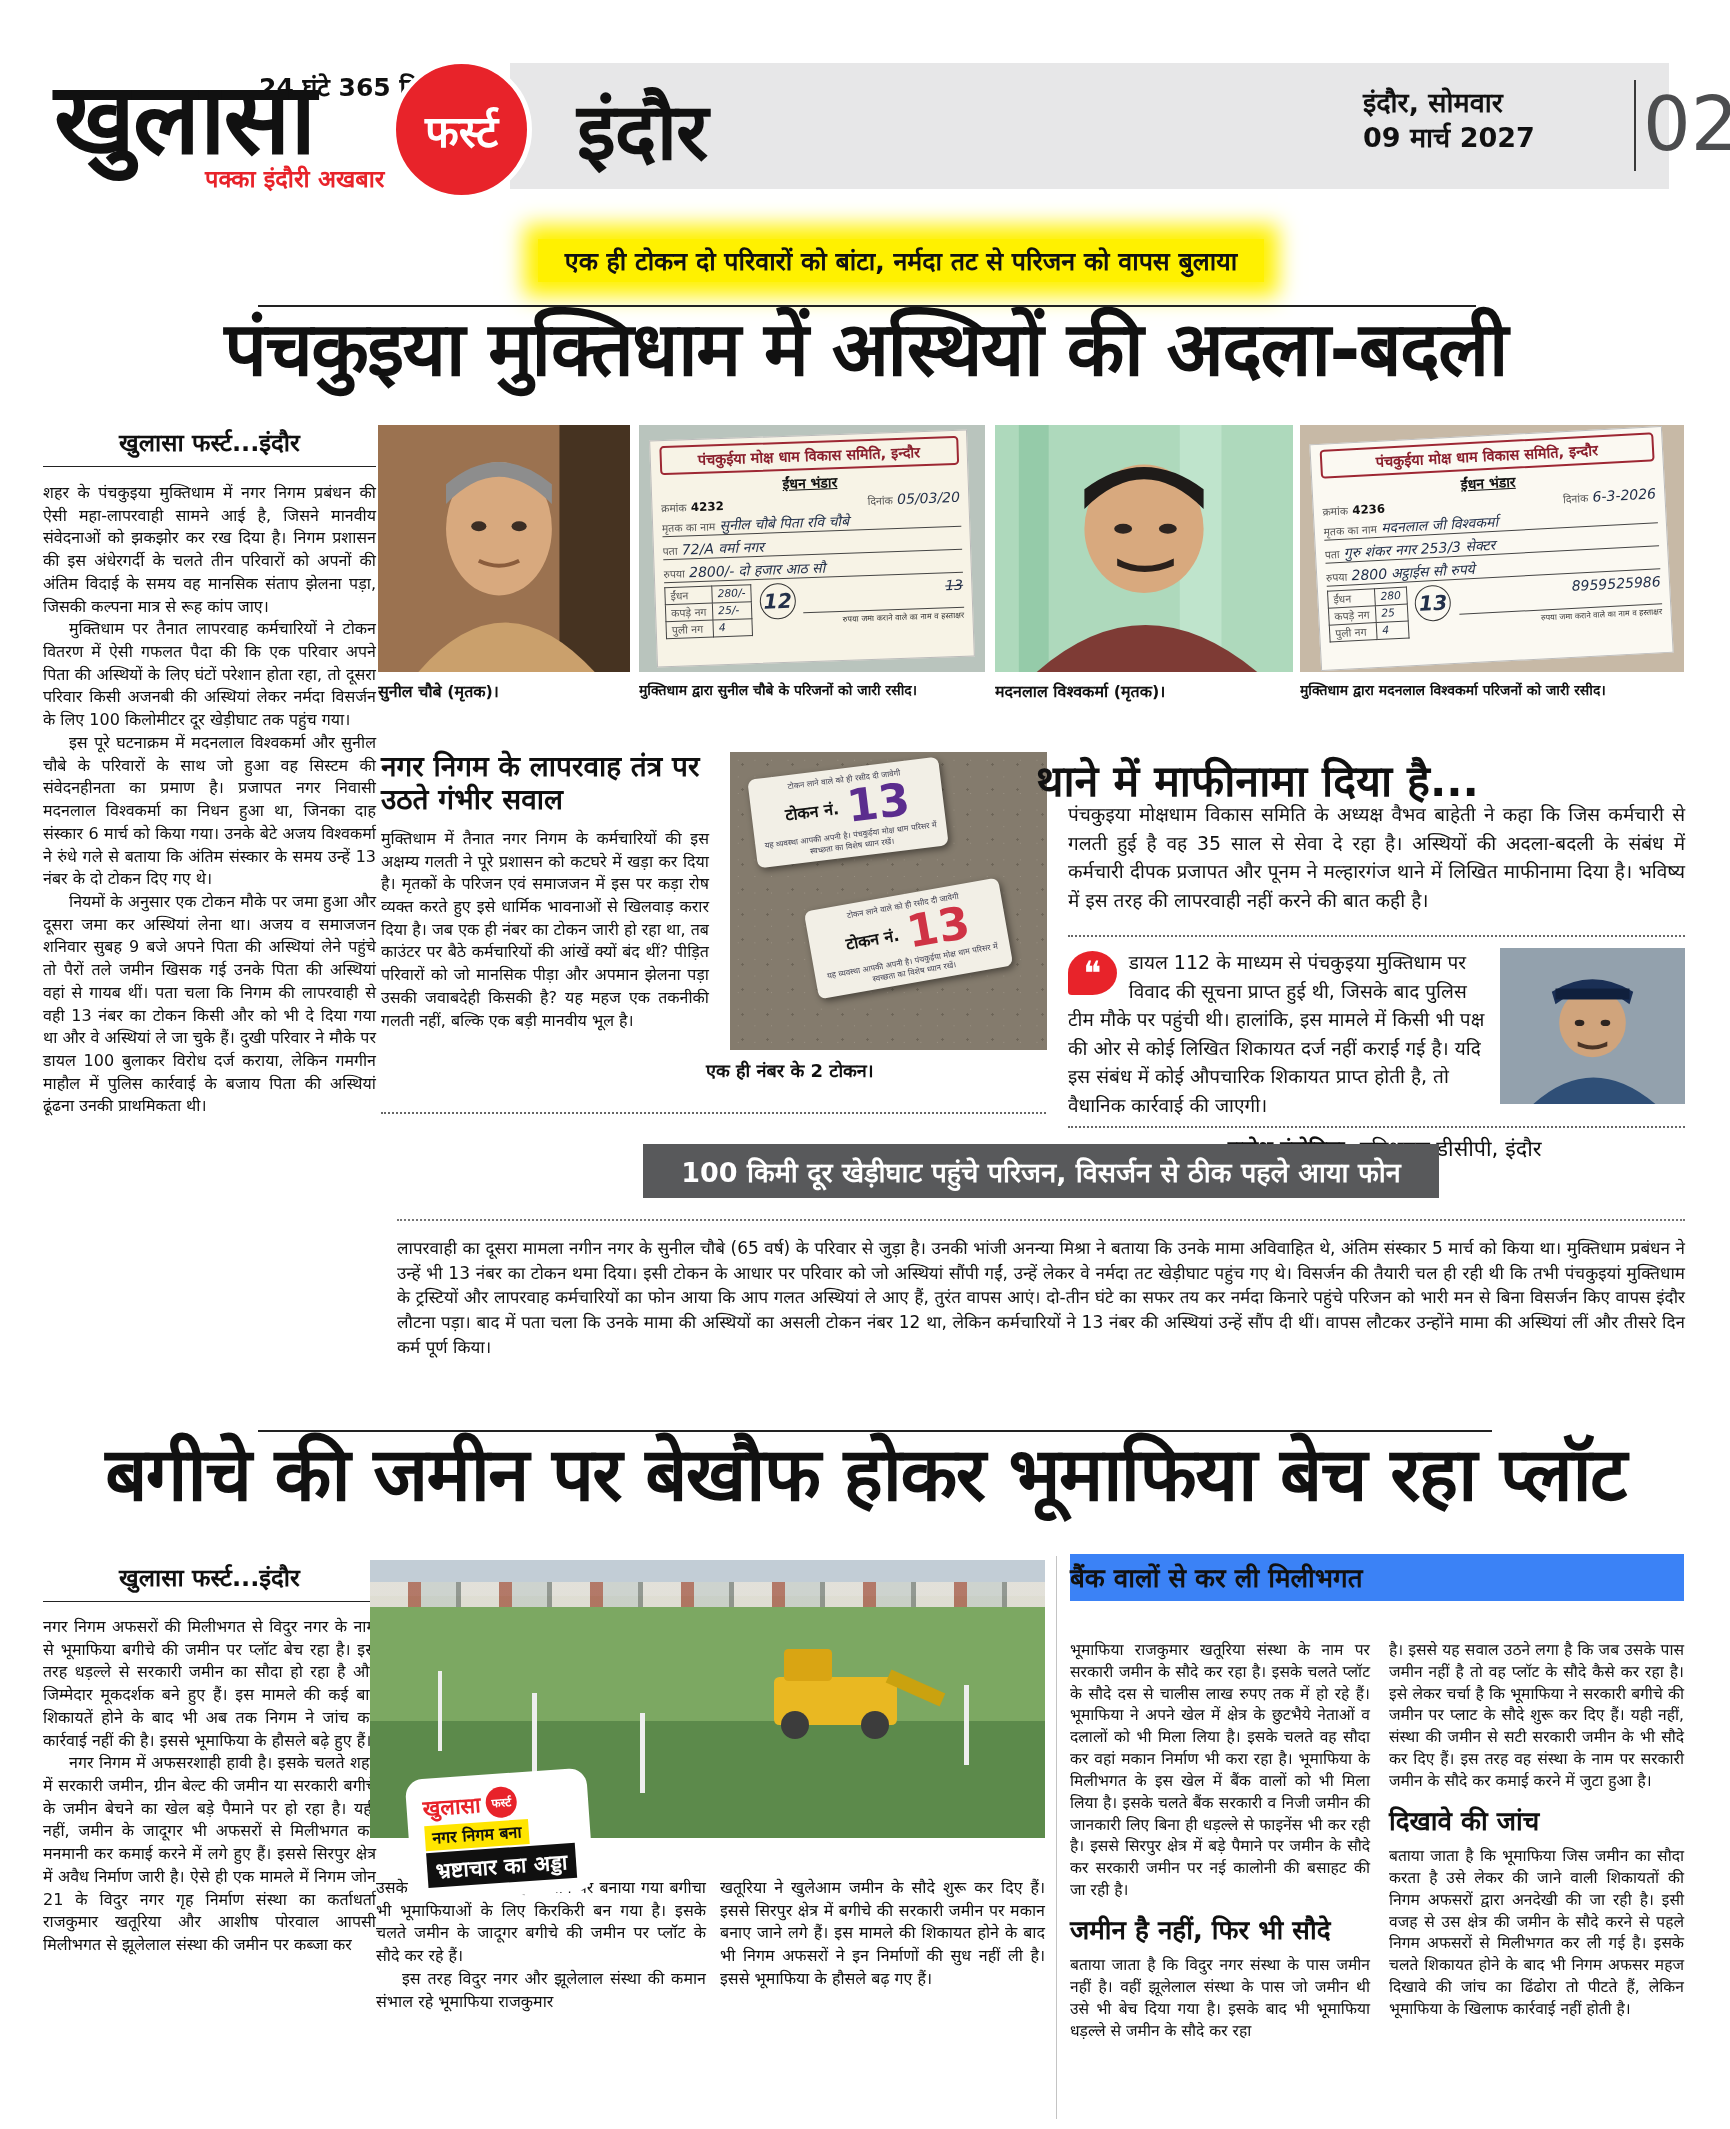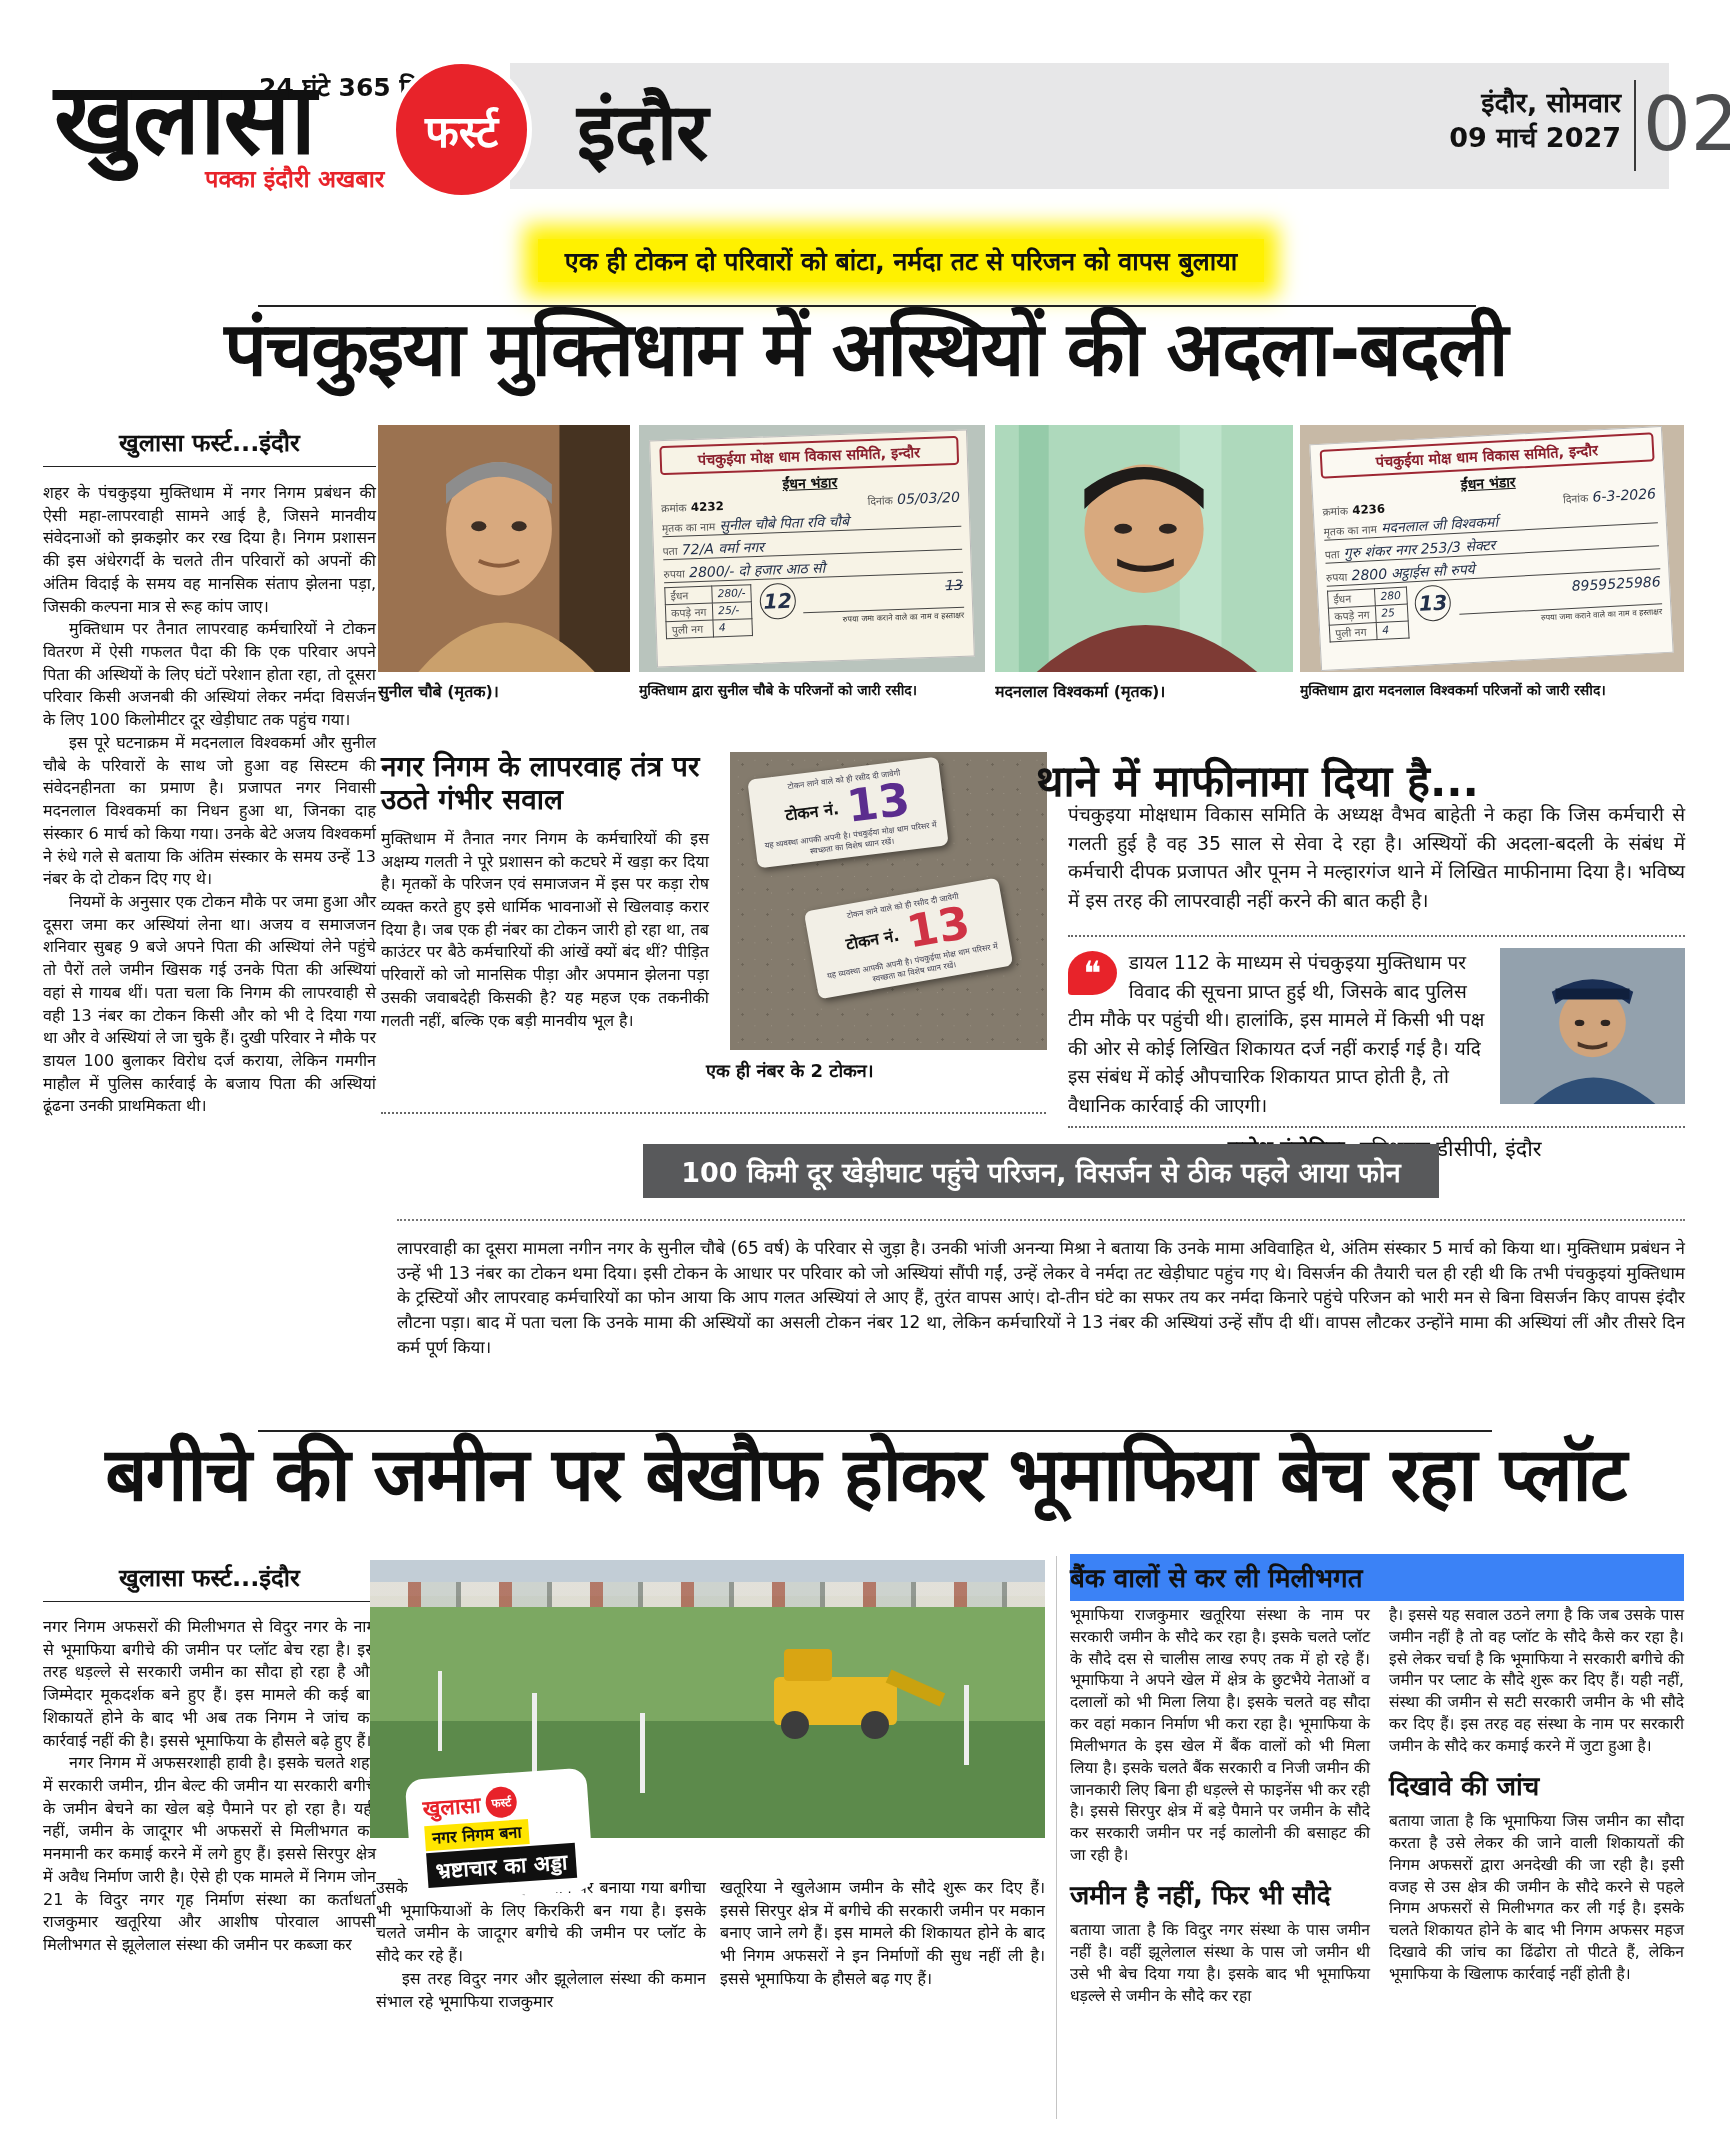"इंदौर, सोमवार" .m-datebox { text-align: right -> none }
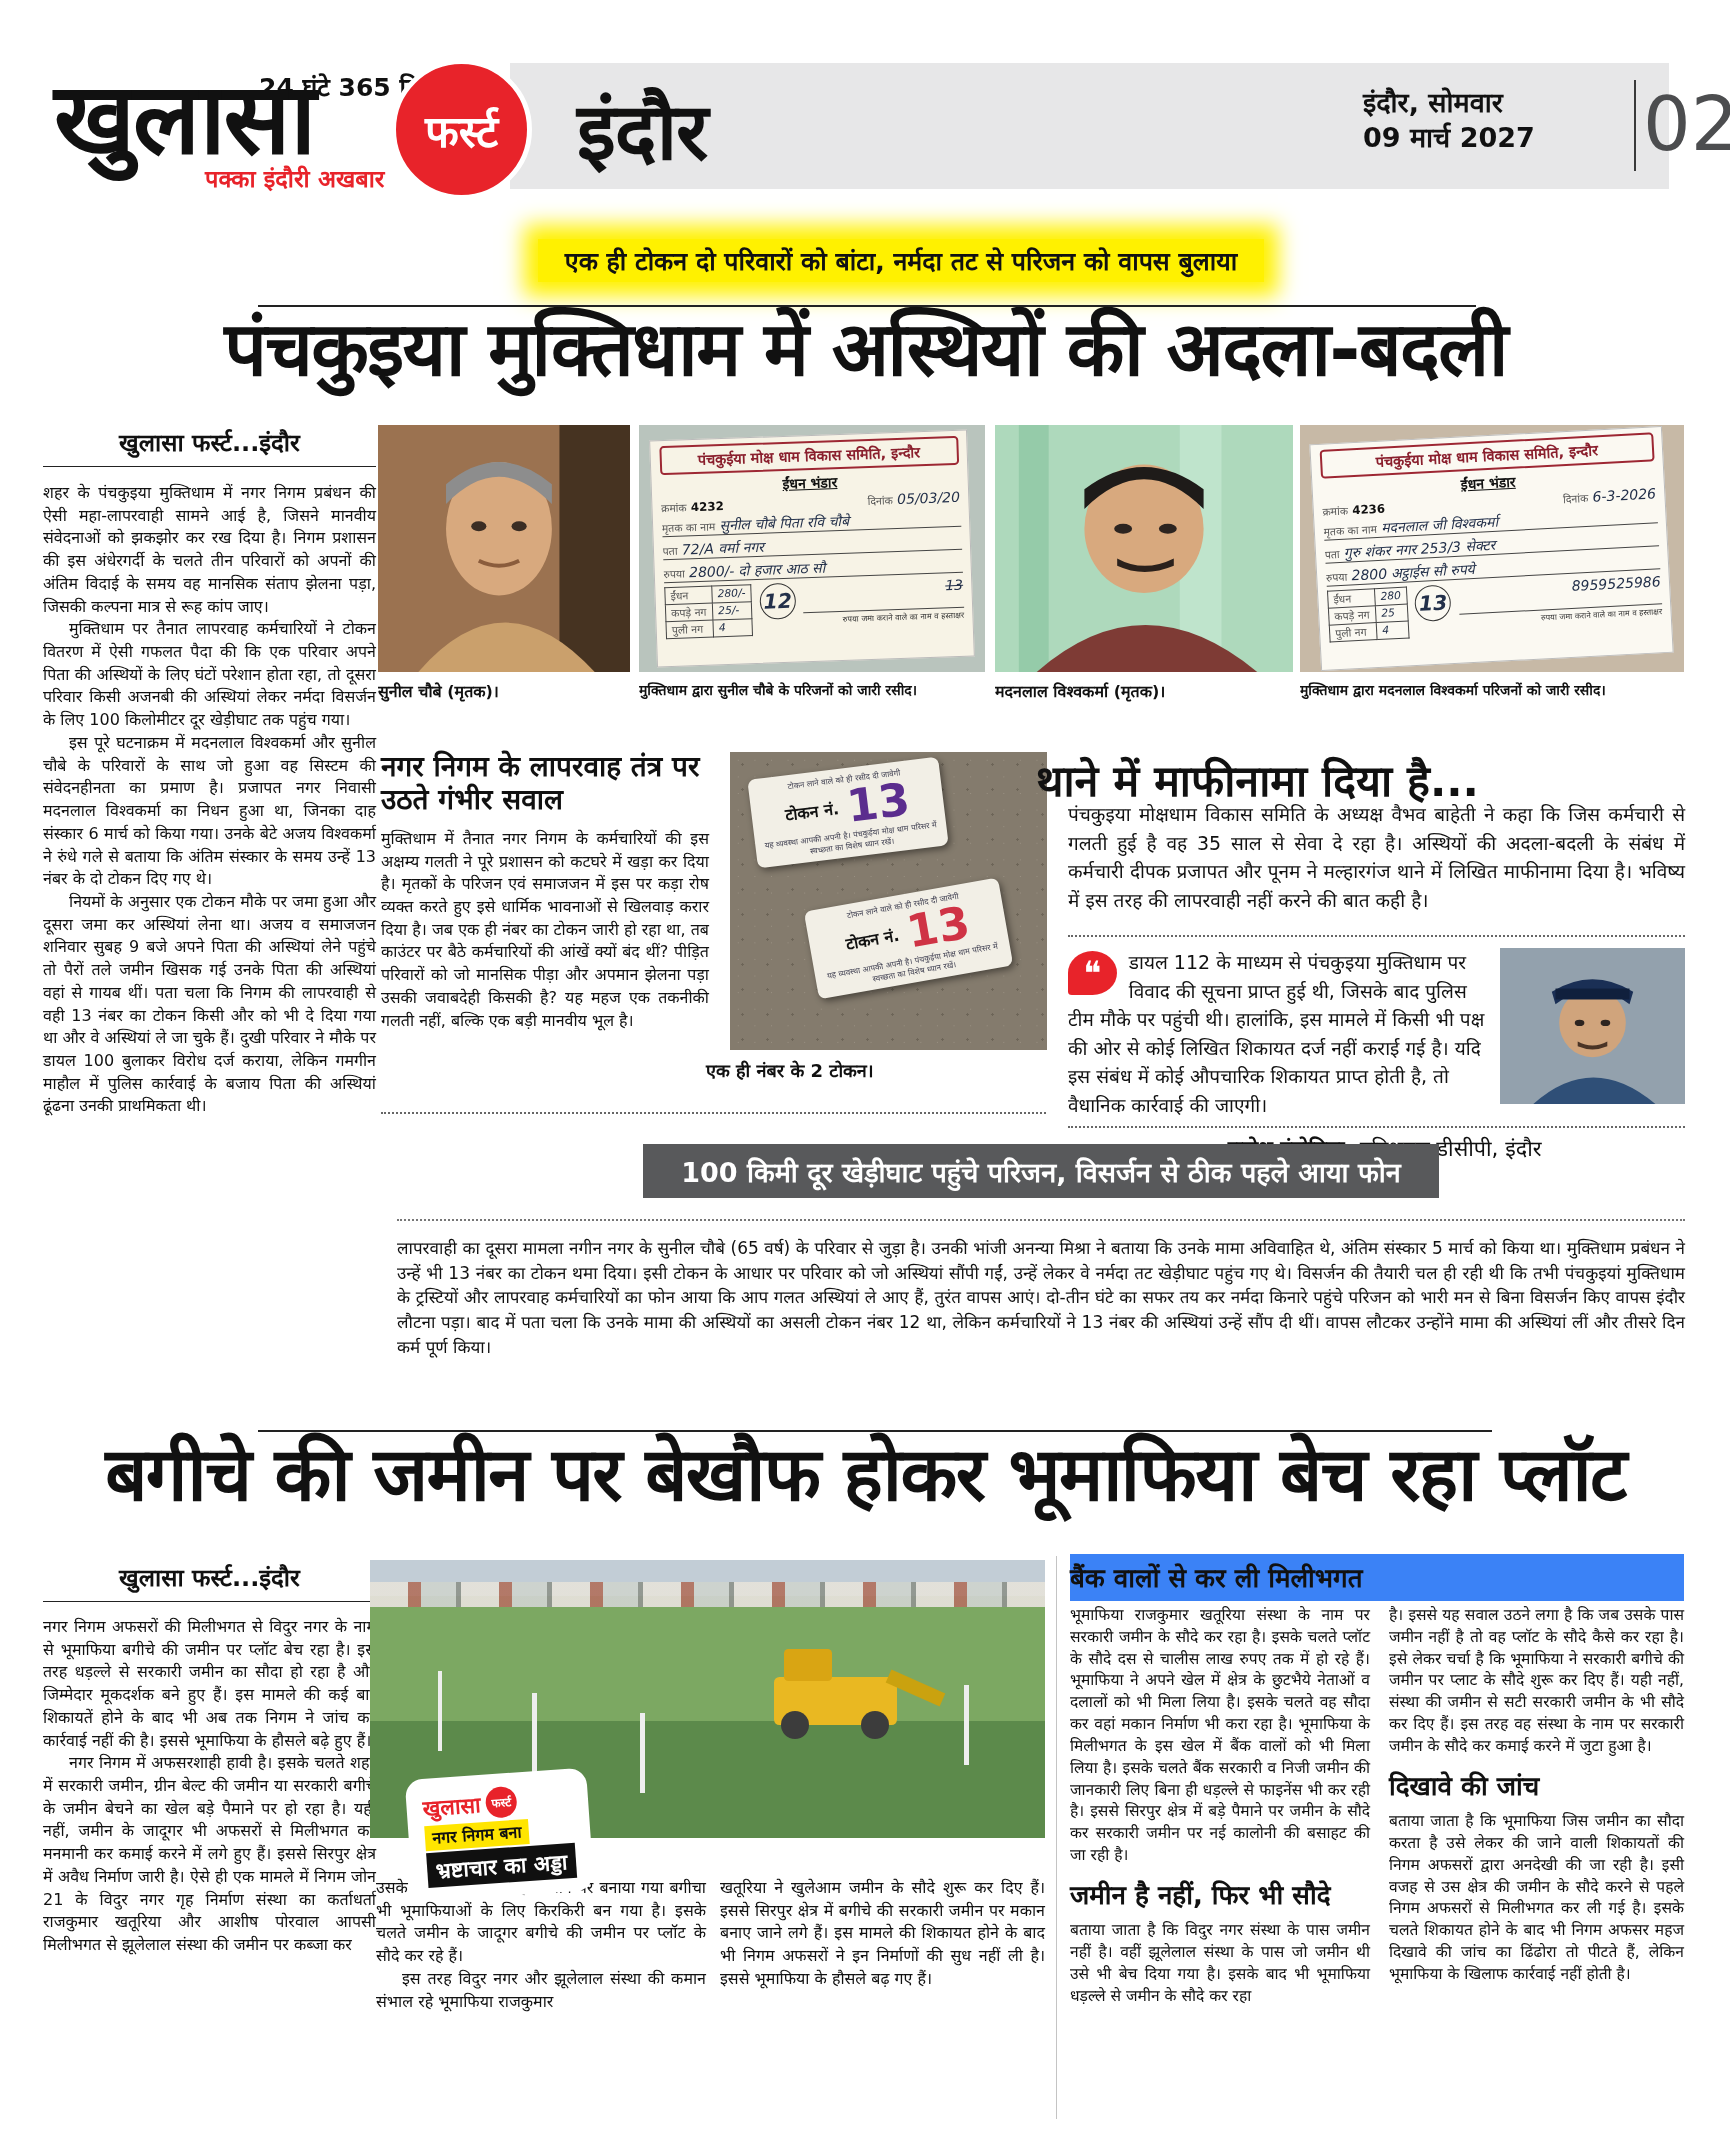"भूमाफिया राजकुमार खतूरिया संस्था के" .smallcol { margin-top: none -> 35px }
